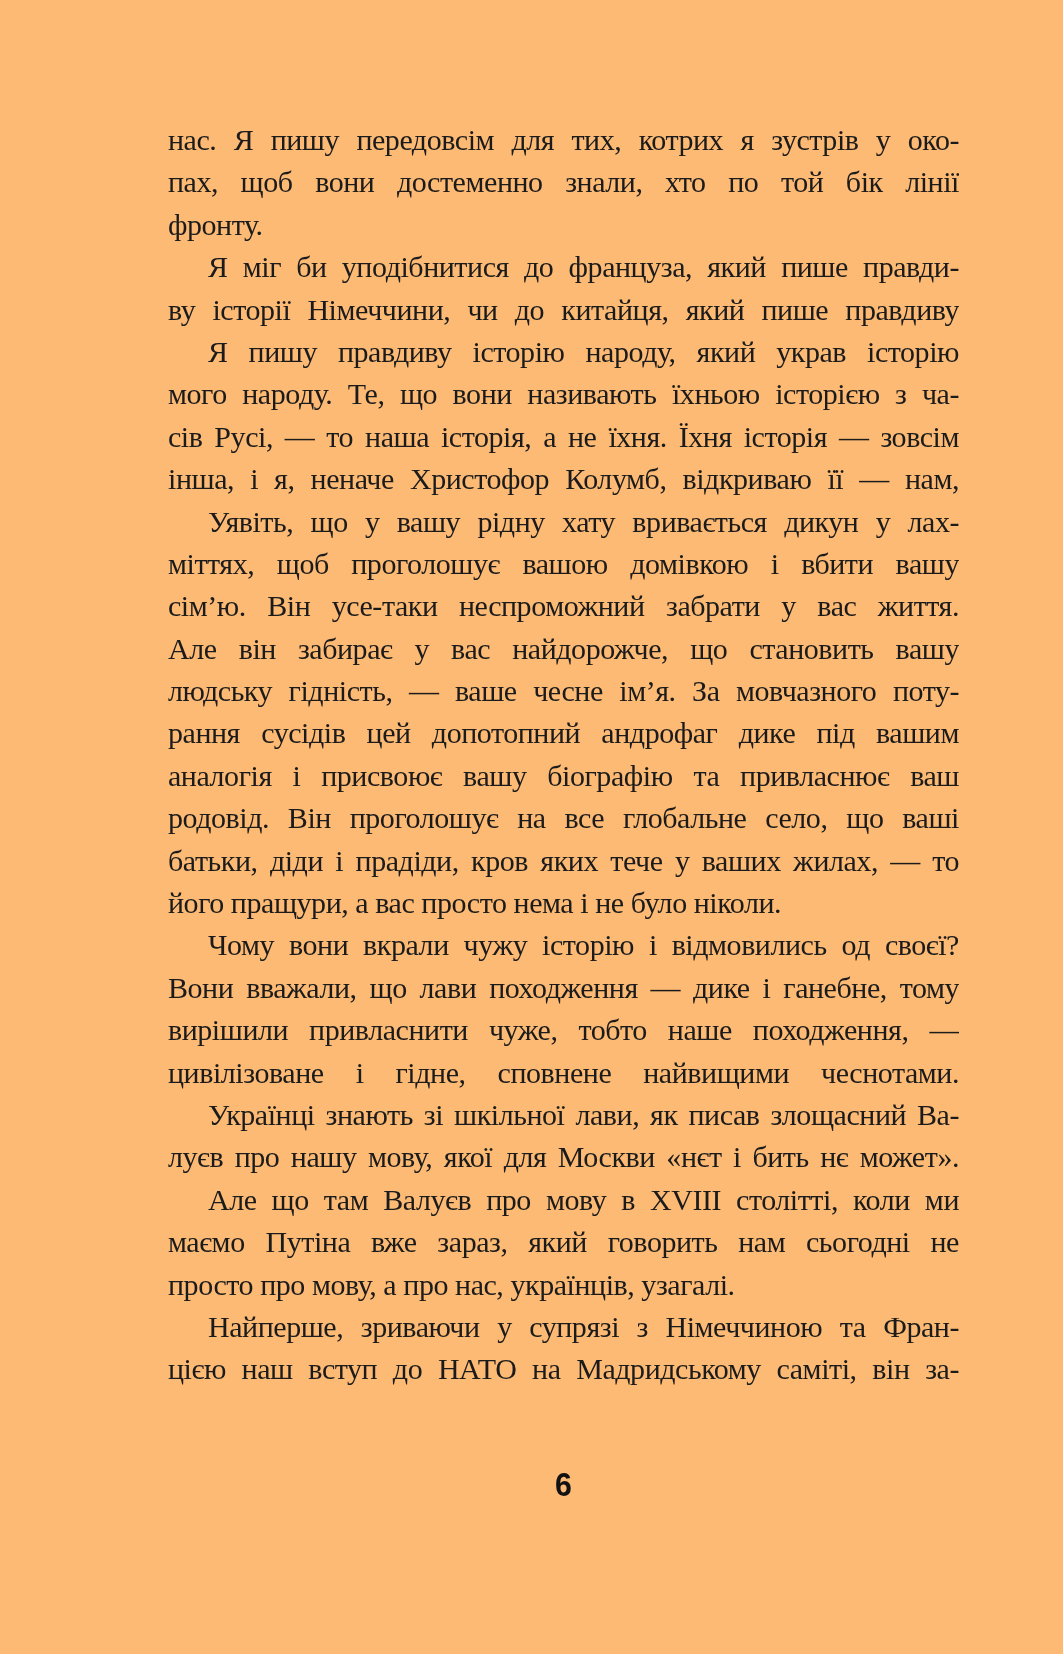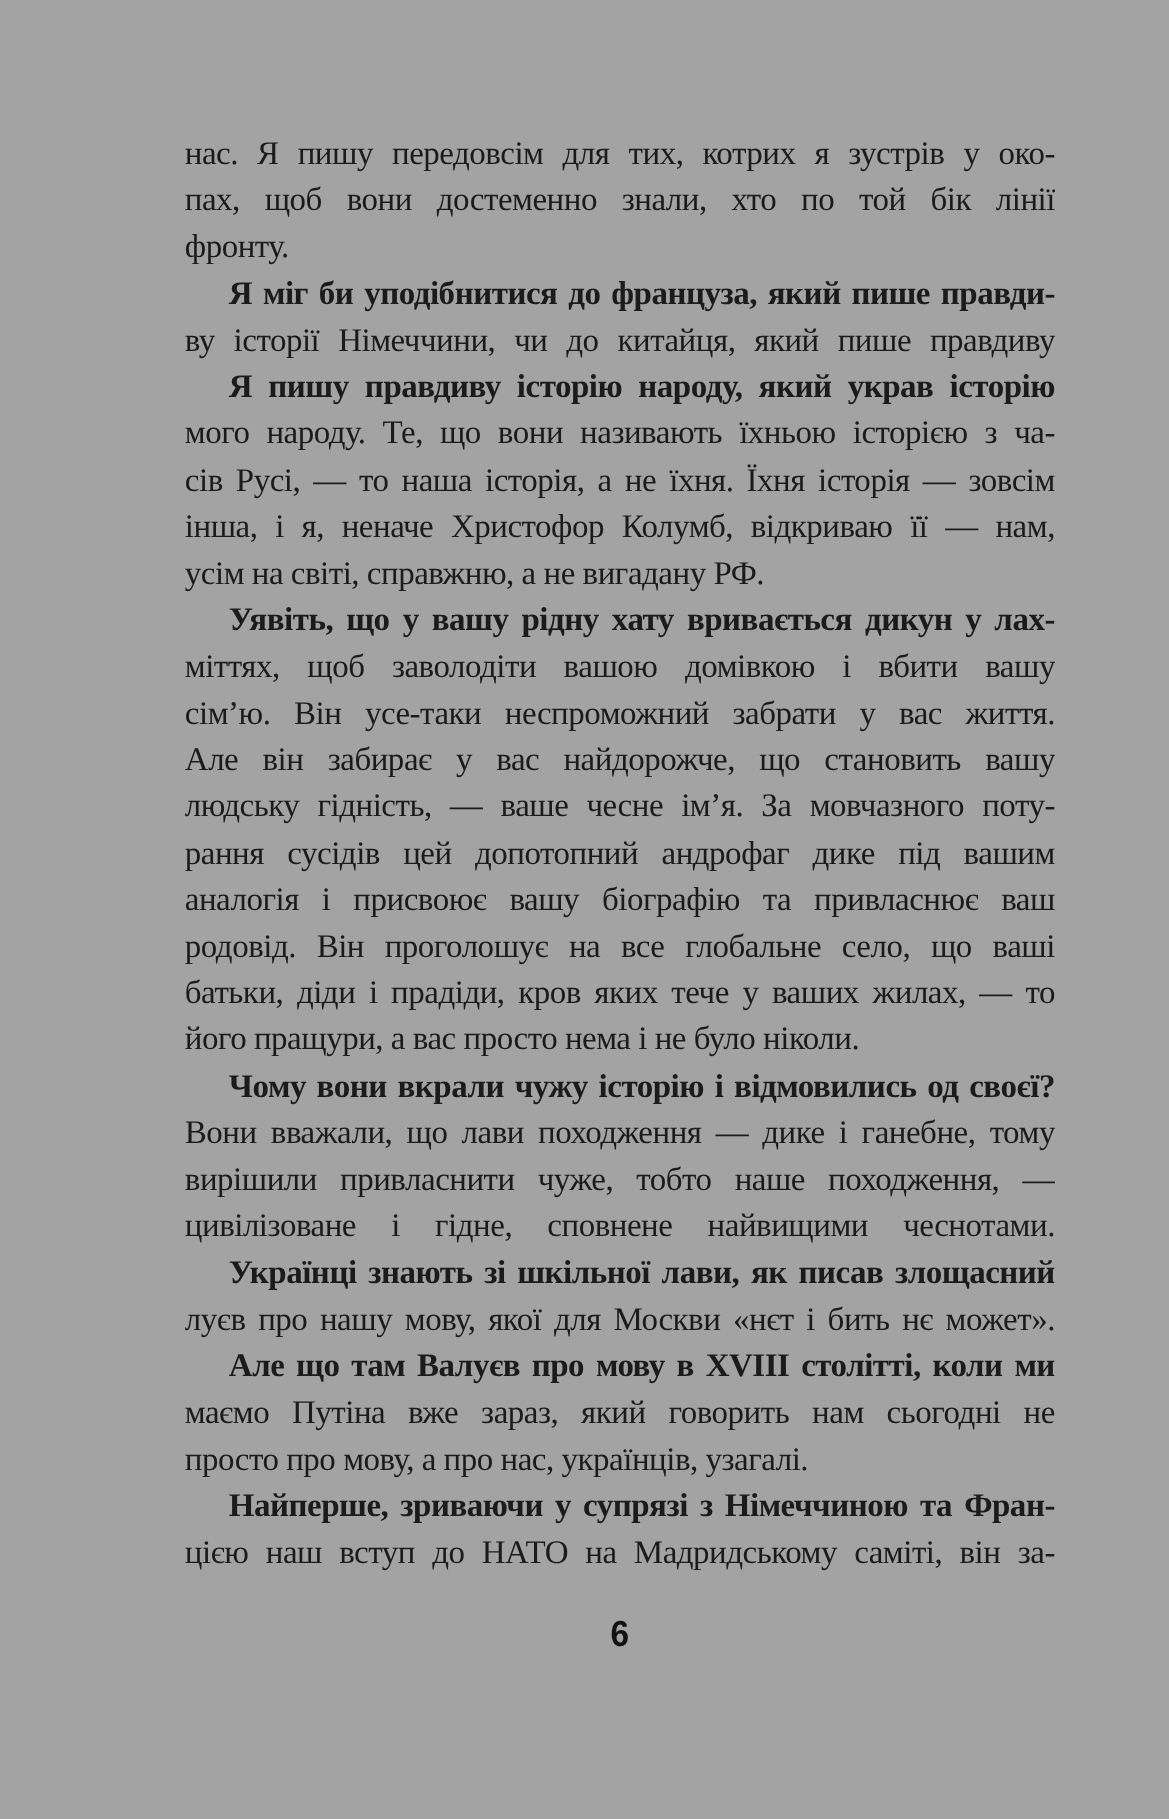"нас. Я пишу передовсім для" .page { background: #a3a3a3 -> #fdba74 }
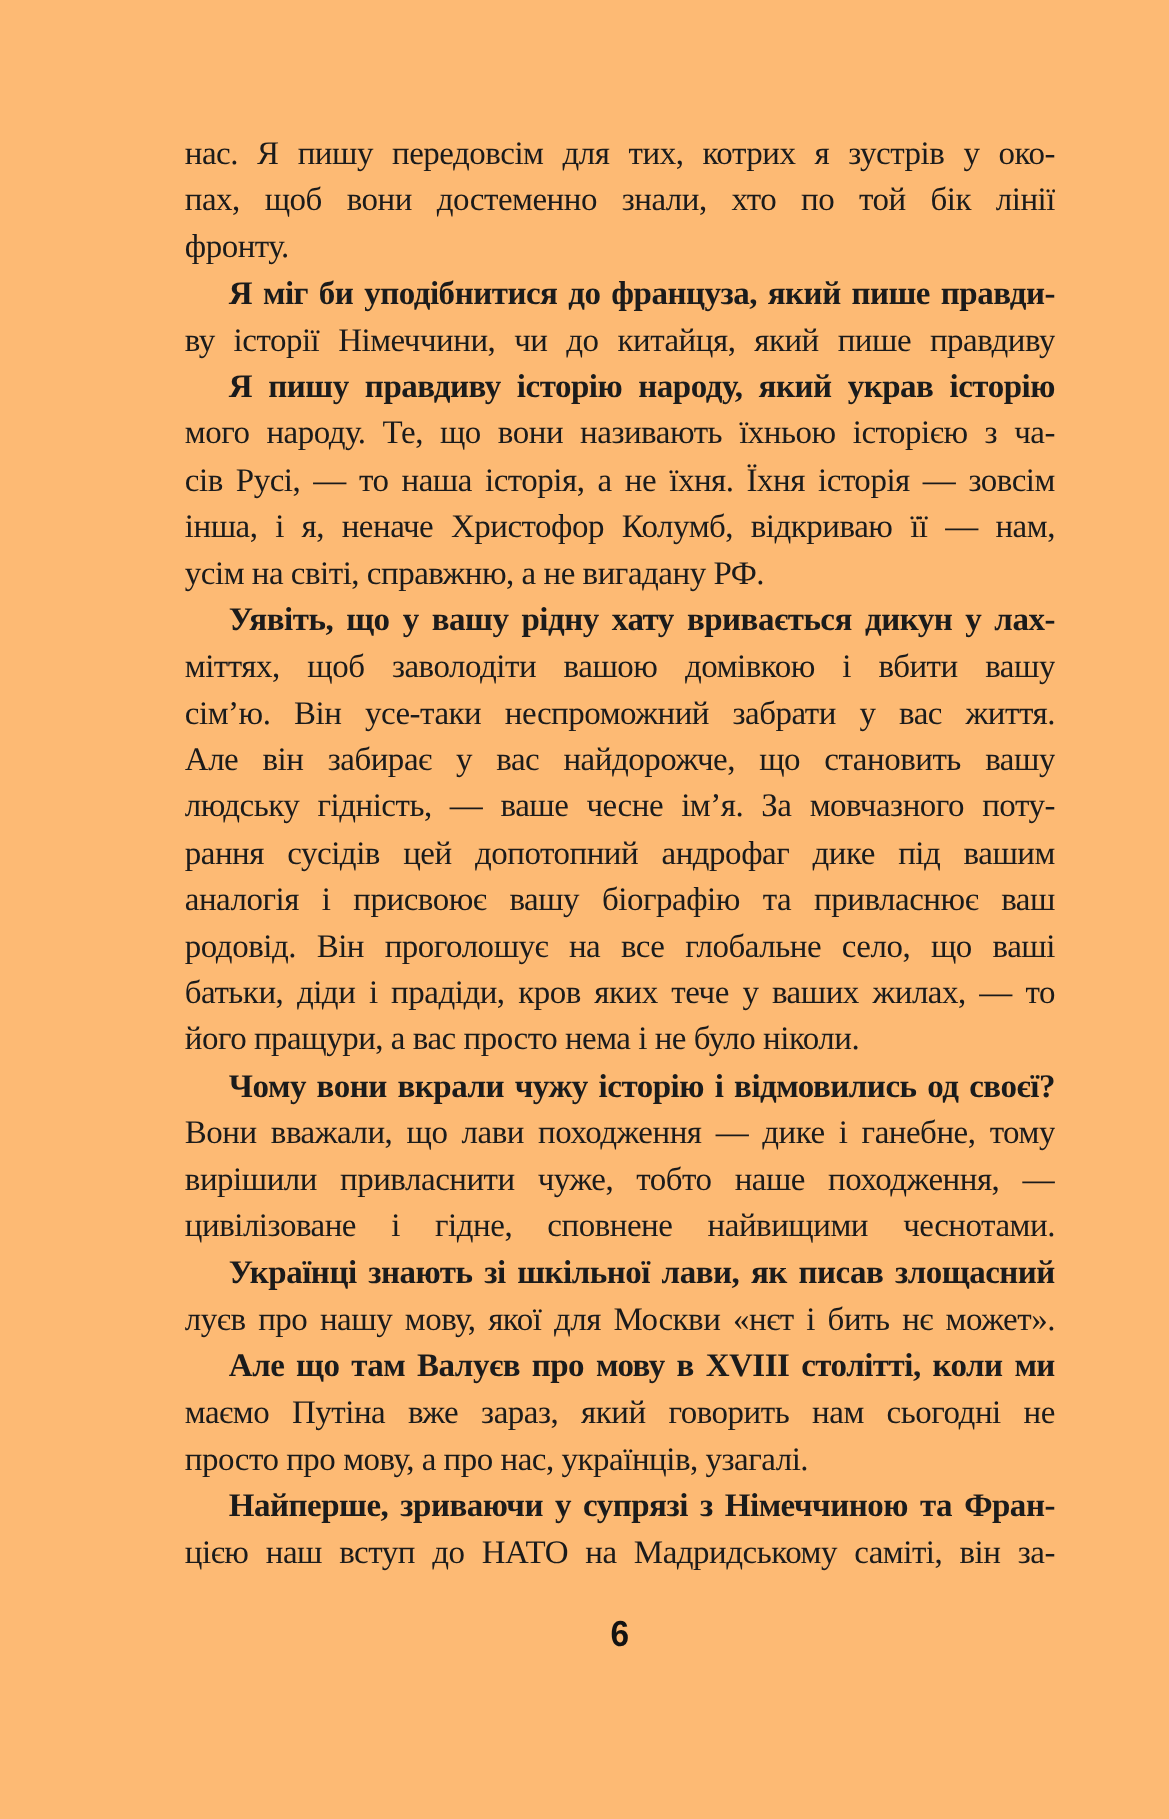"Я міг би уподібнитися до" .line.indent { font-weight: bold -> none }
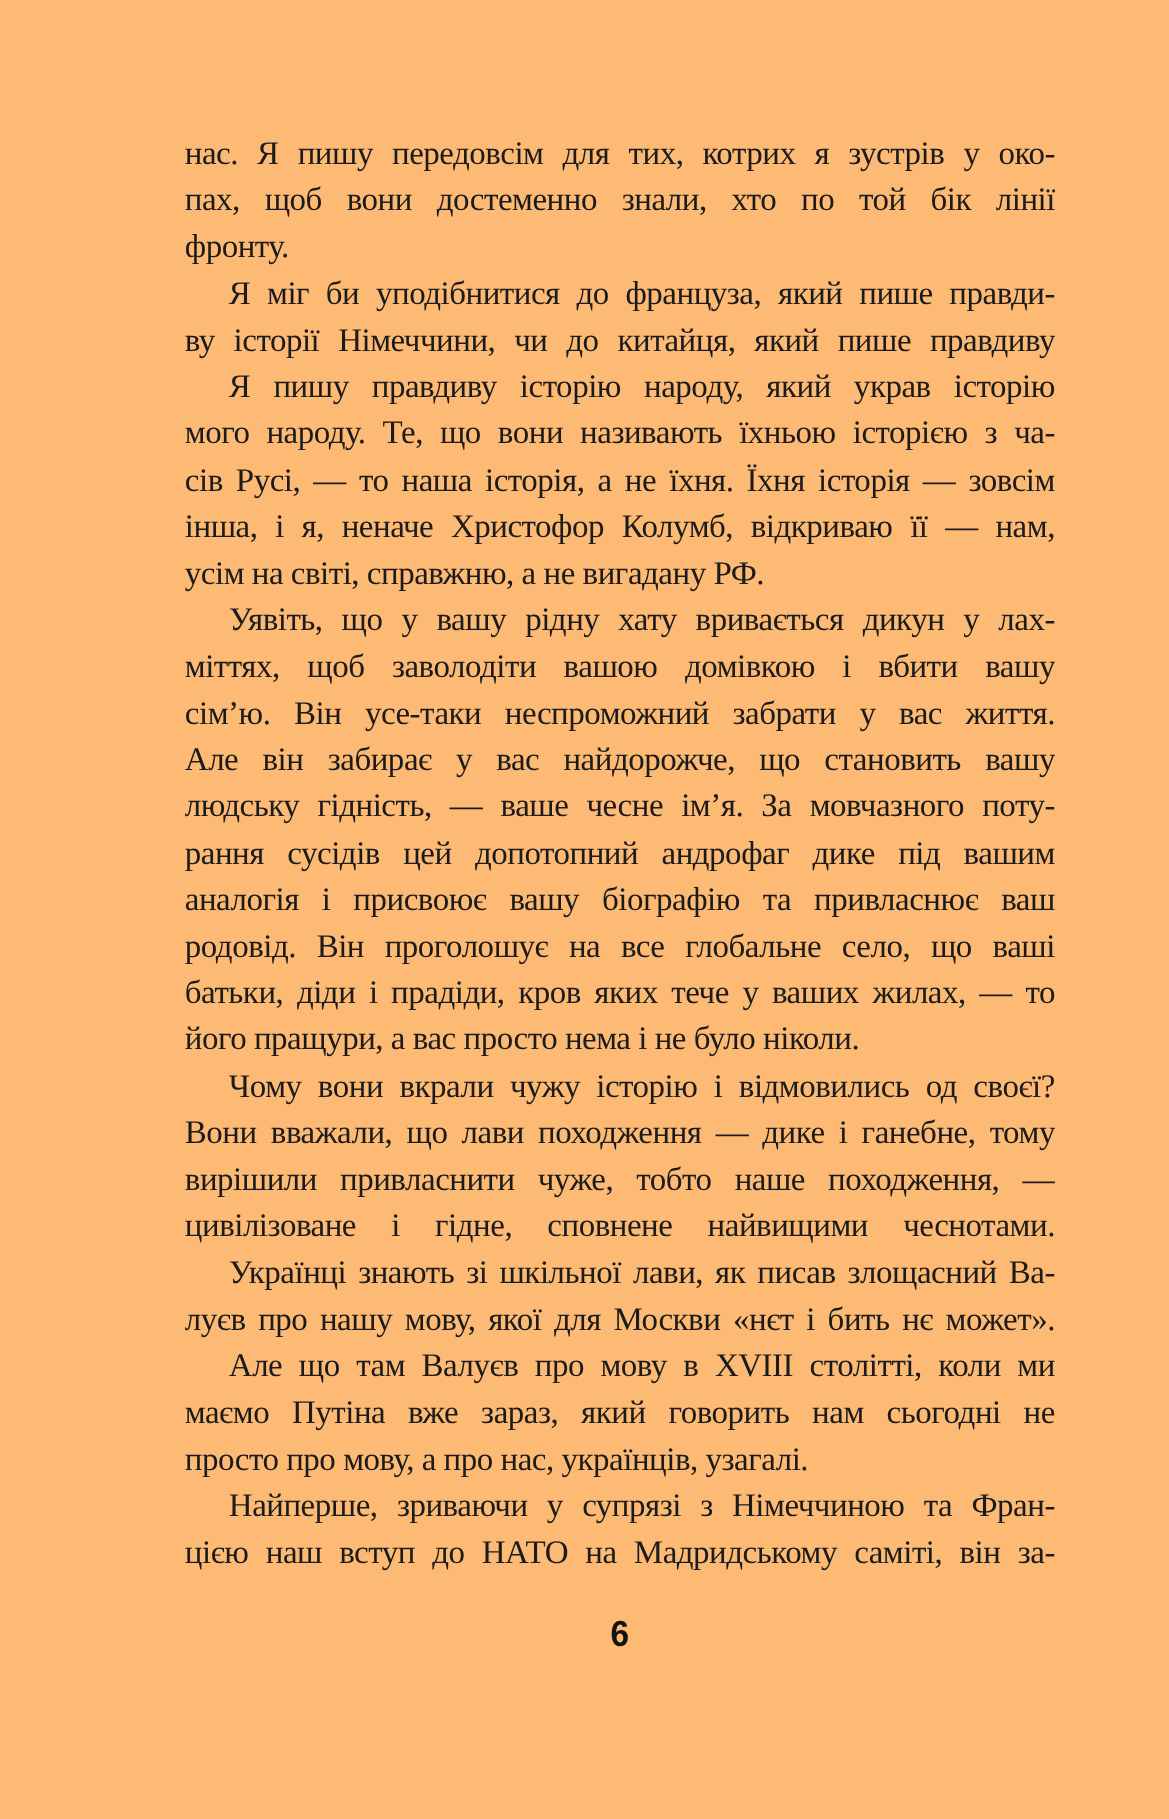"усім на світі, справжню, а" div.line { html: <div>усім на світі, справжню, а не вигадану РФ.</div> -> none }
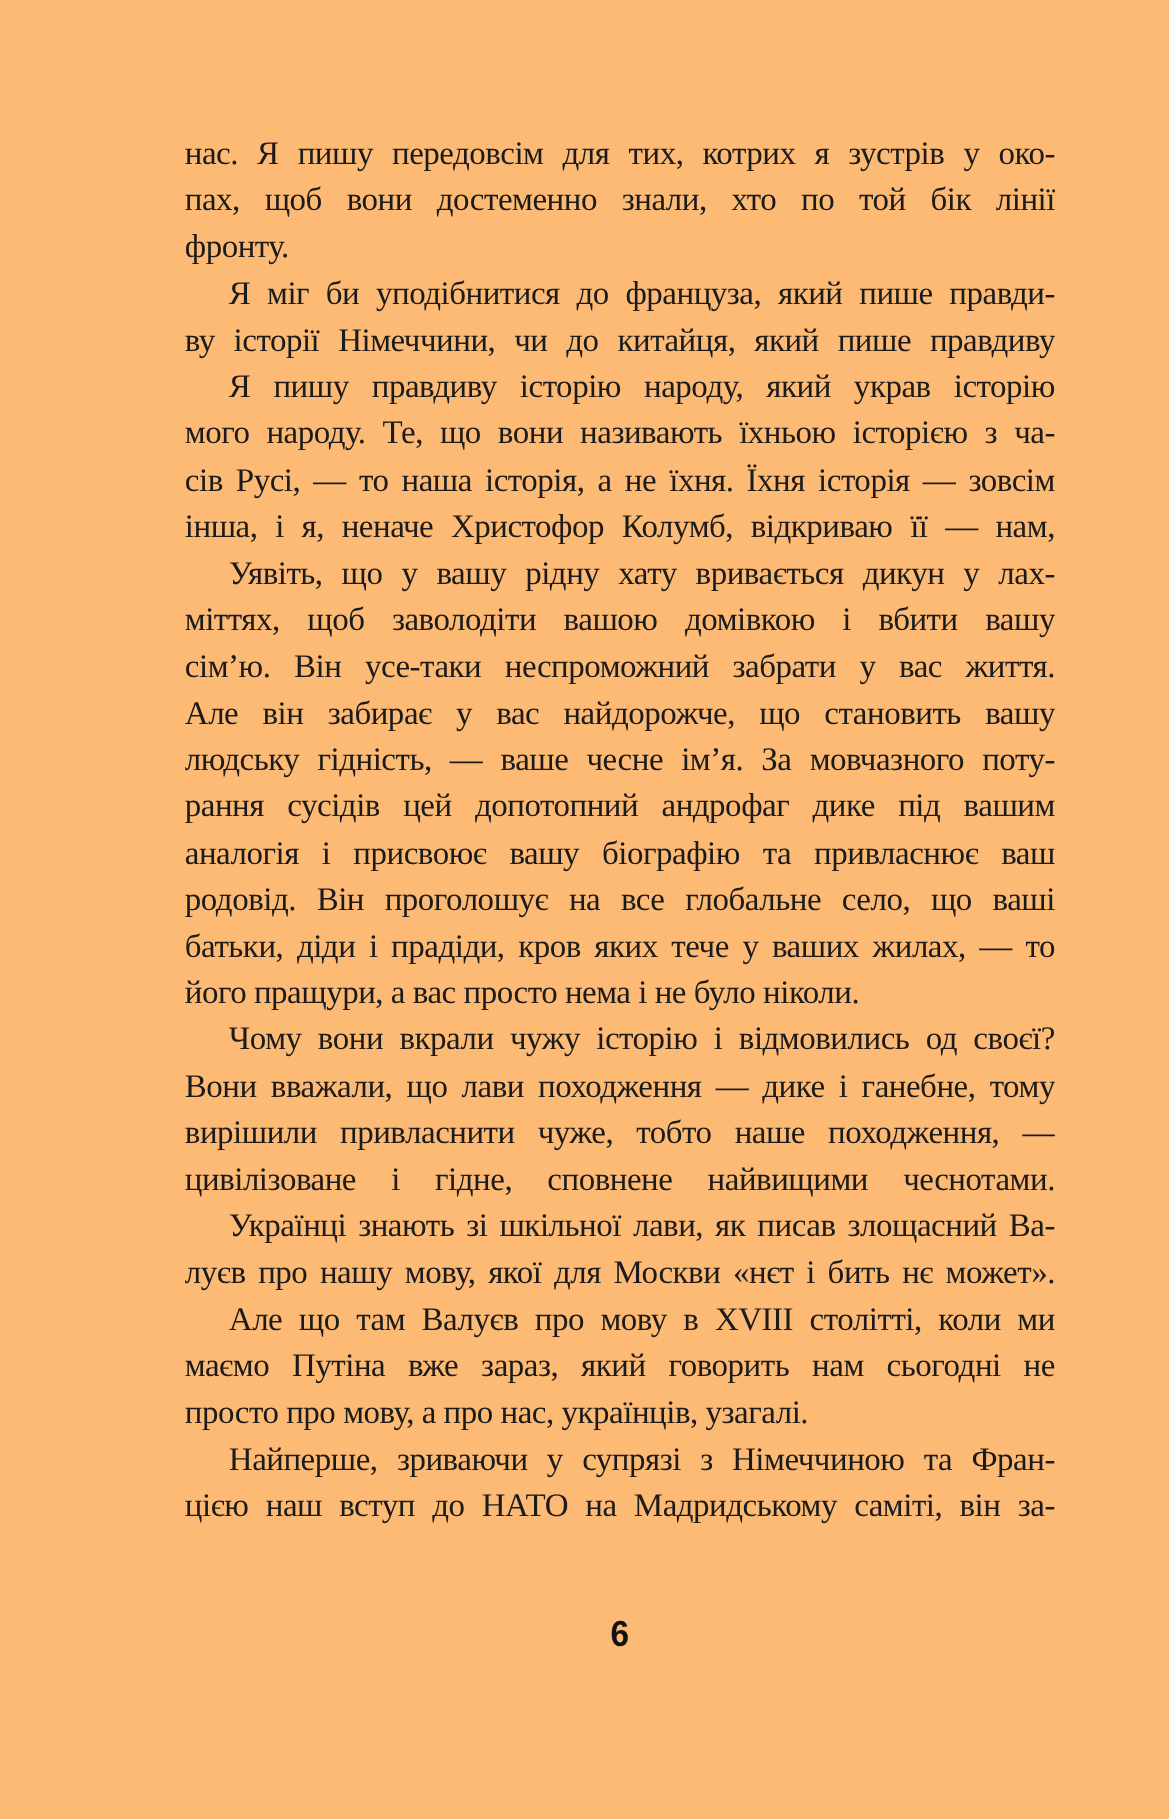"міттях, щоб заволодіти вашою домівкою" div.line { text: заволодіти -> проголошує }
